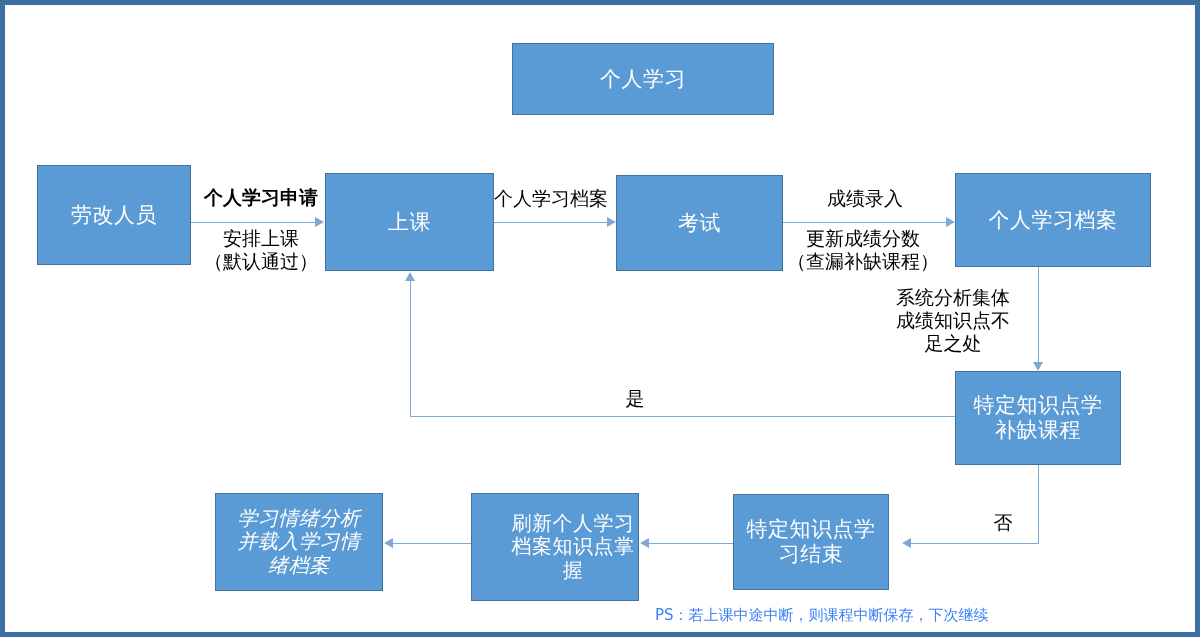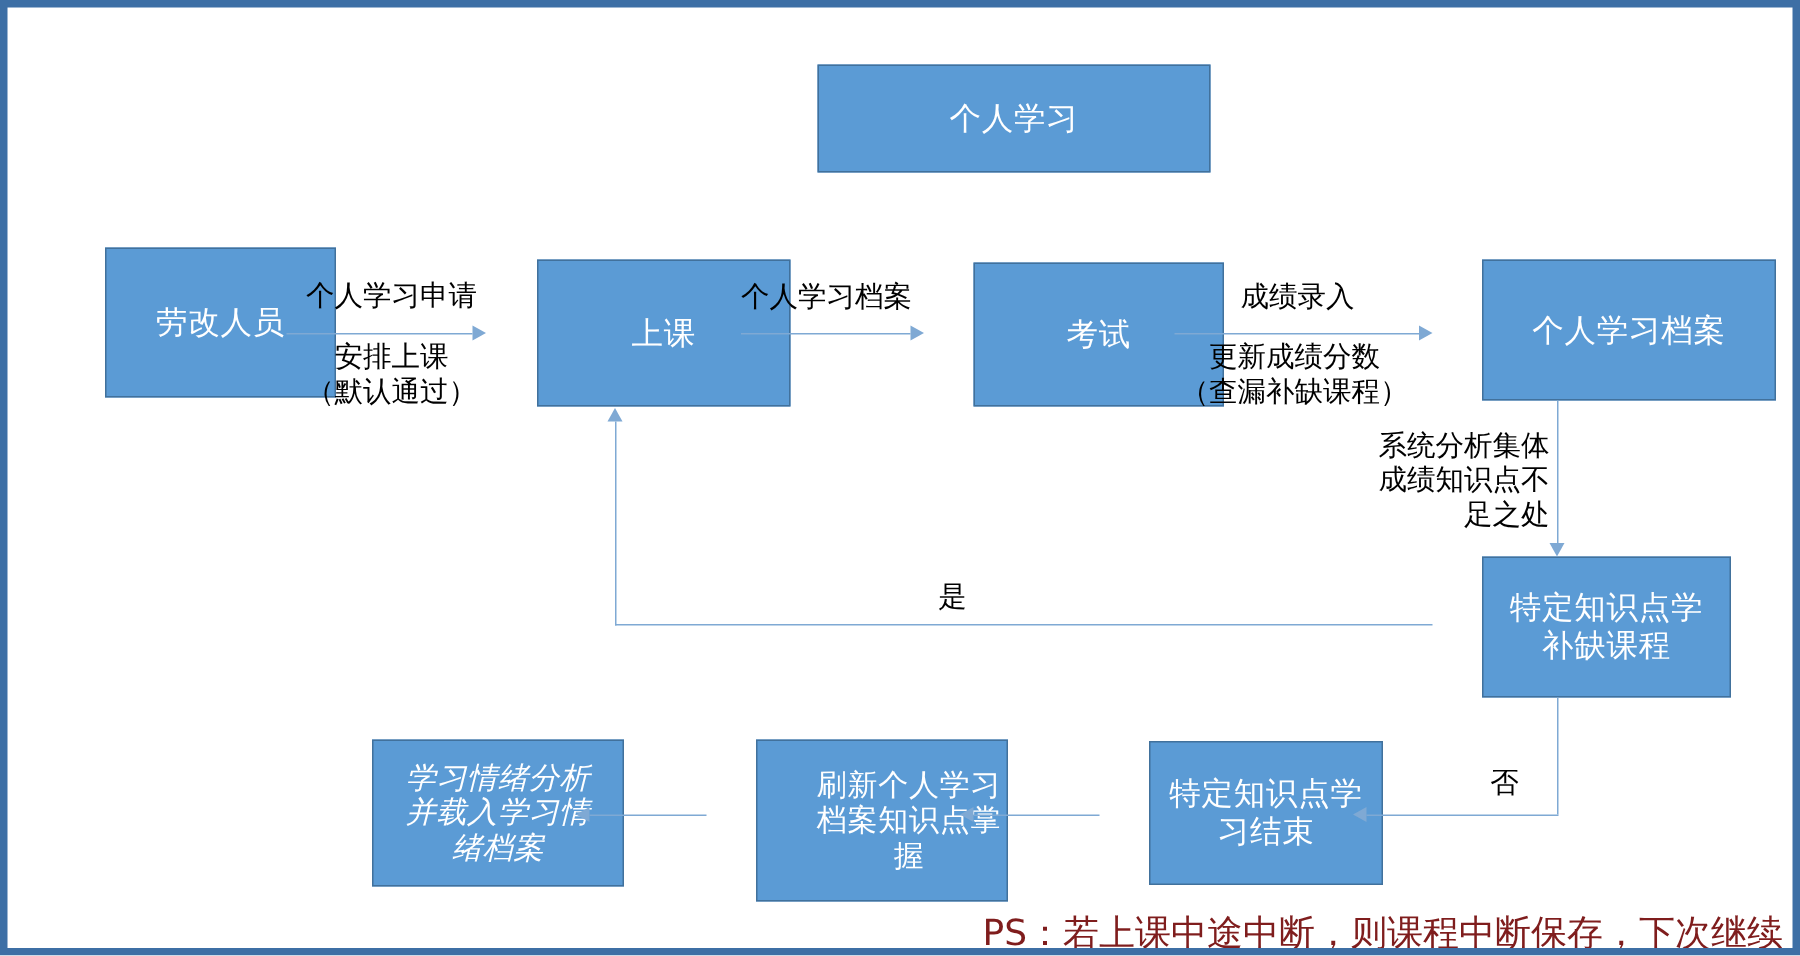"个人学习" .node { margin-left: 33px -> none }
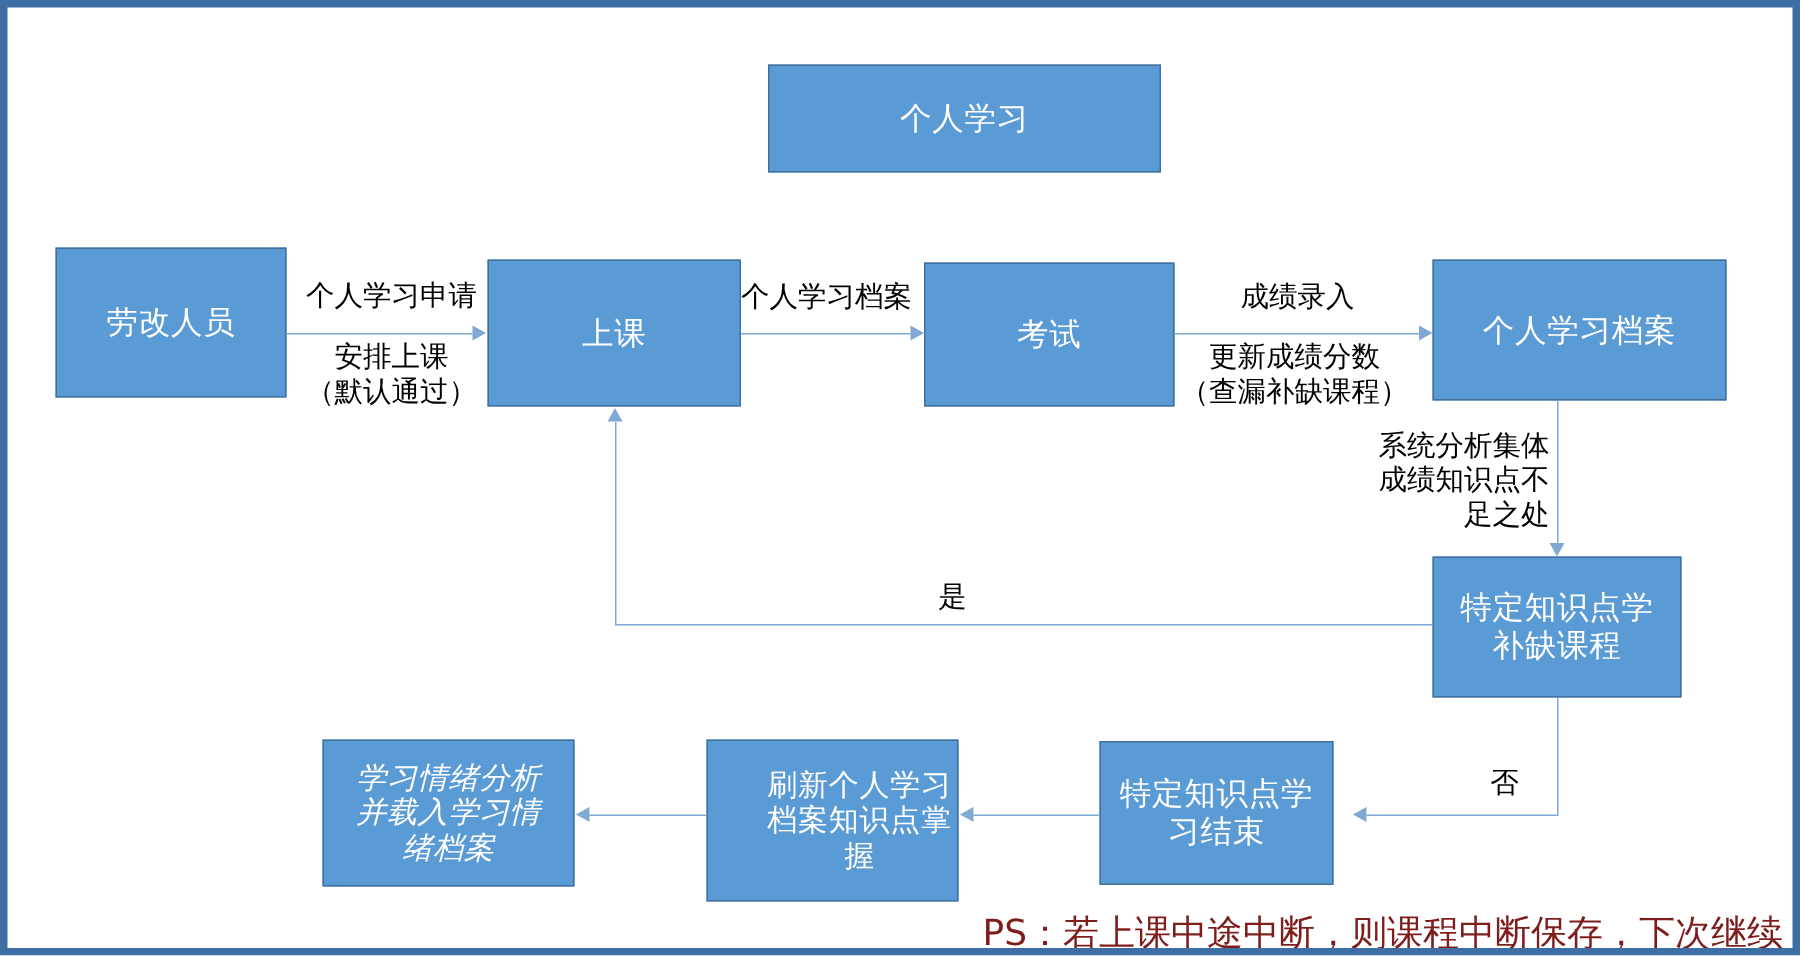"个人学习申请" div.edge-label { font-weight: none -> bold }
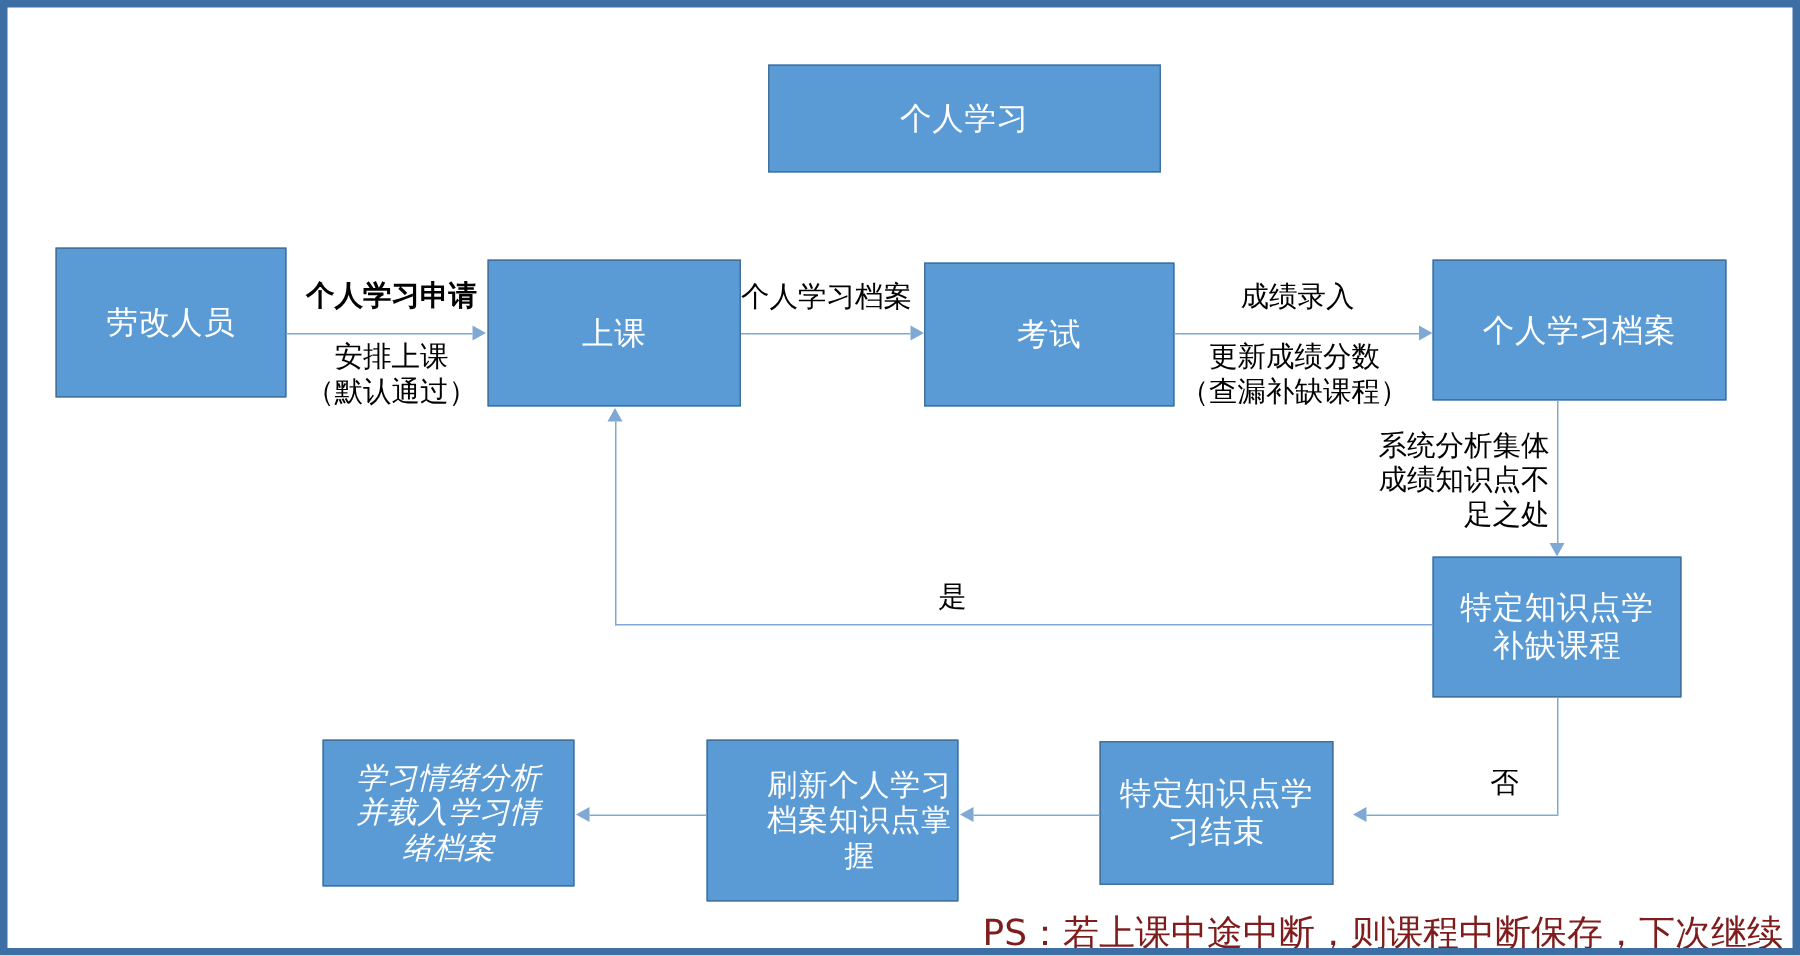"系统分析集体" .edge-label.left { text-align: right -> center }
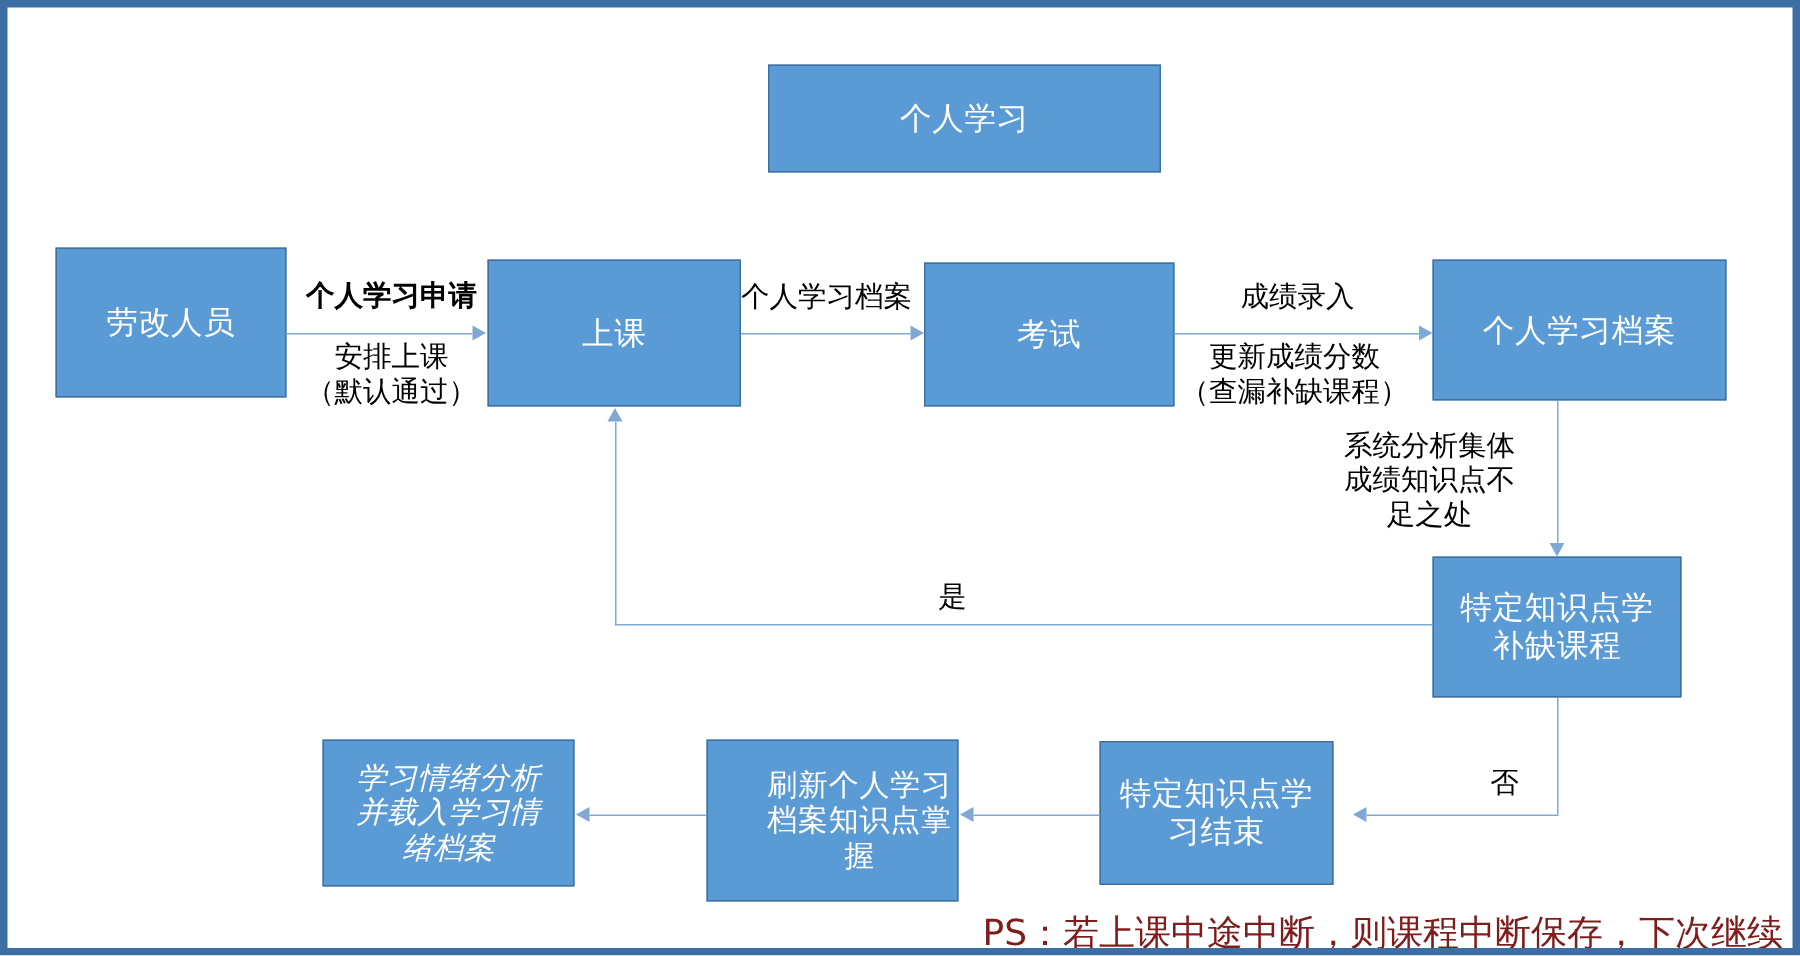"PS：若上课中途中断，则课程中断保存，下次继续" .note { color: #7f1d1d -> #3b82f6; font-size: 24px -> 15px }
